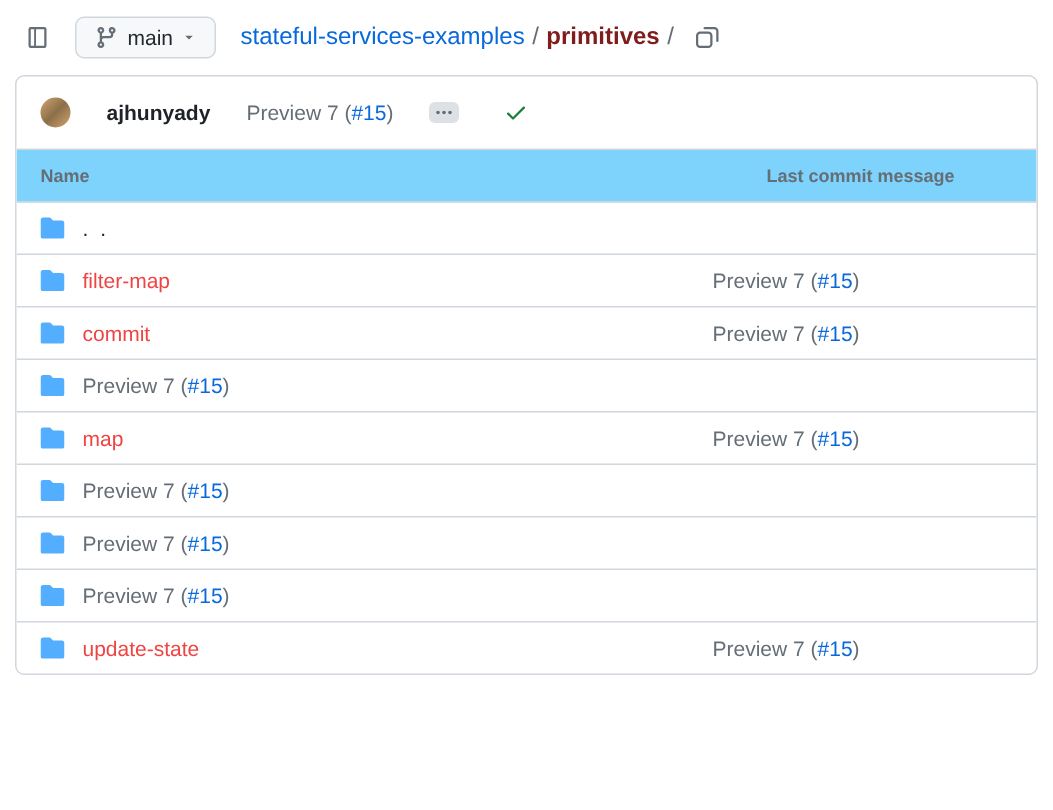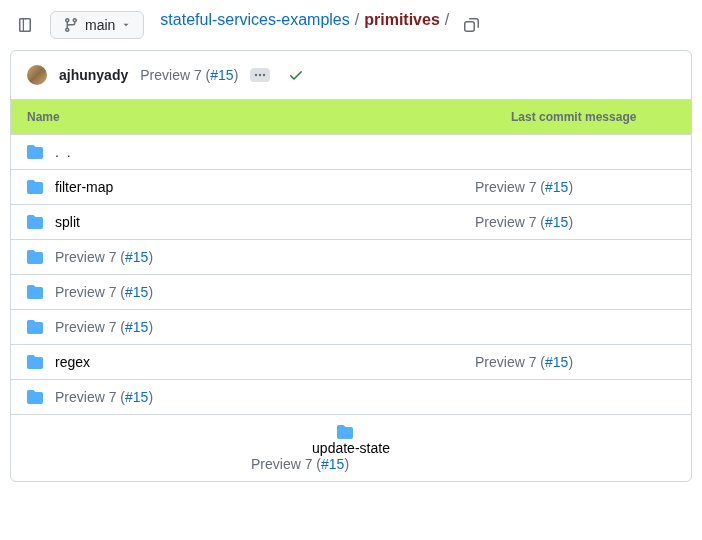"stateful-services-examples" .breadcrumb { align-items: flex-start -> center }
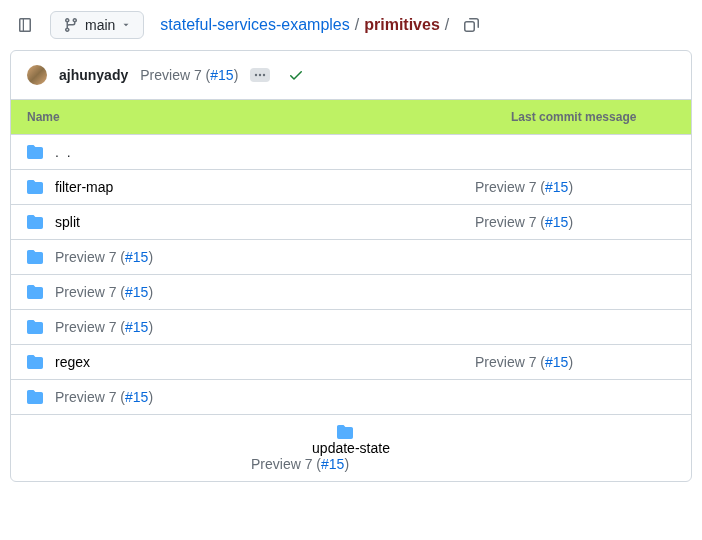"ajhunyady" .commit-row { gap: 12px -> 24px }
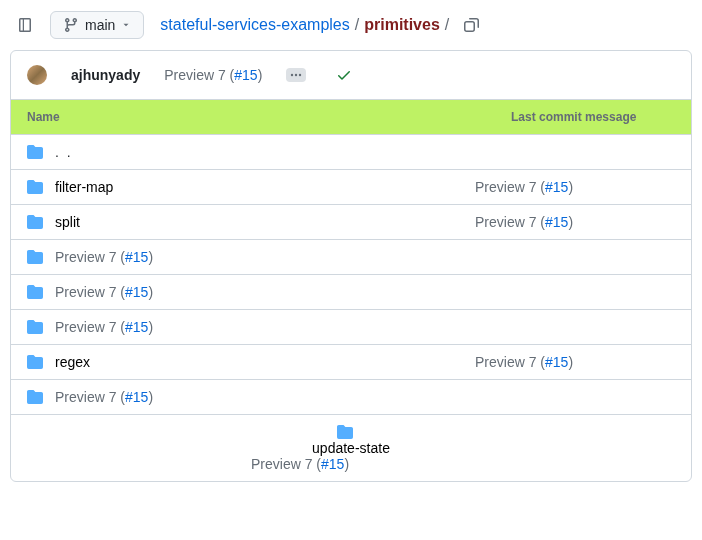"Name" .file-header { background: #bef264 -> #7dd3fc }
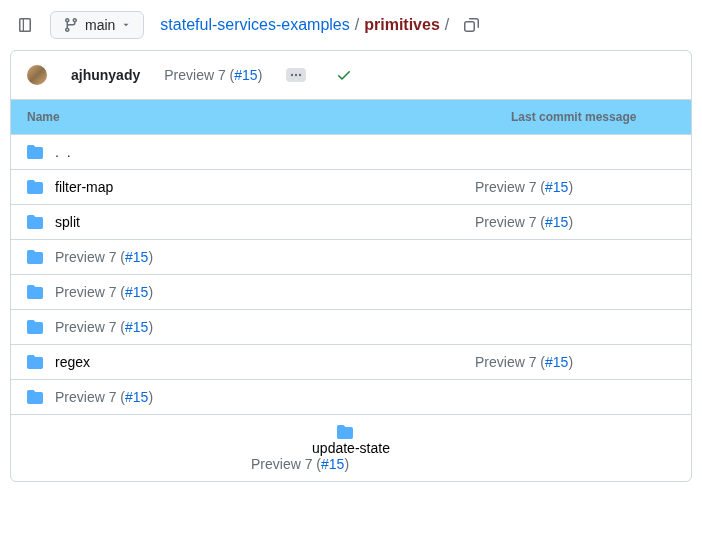"filter-map" .file-name a { color: #000000 -> #ef4444 }
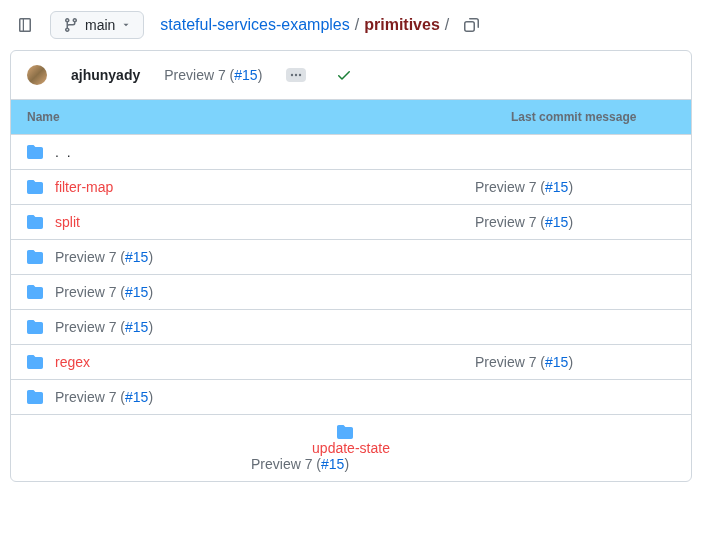"split" a { text: split -> commit }
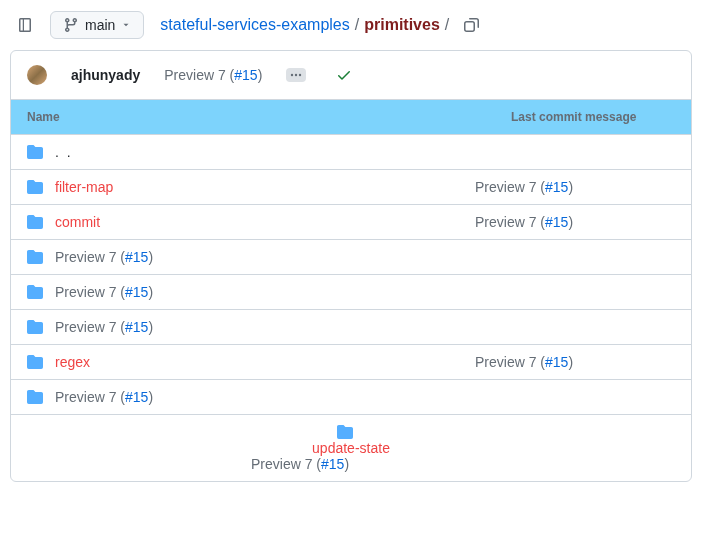"map" div.file-name { html: none -> <div><a>map</a></div> }
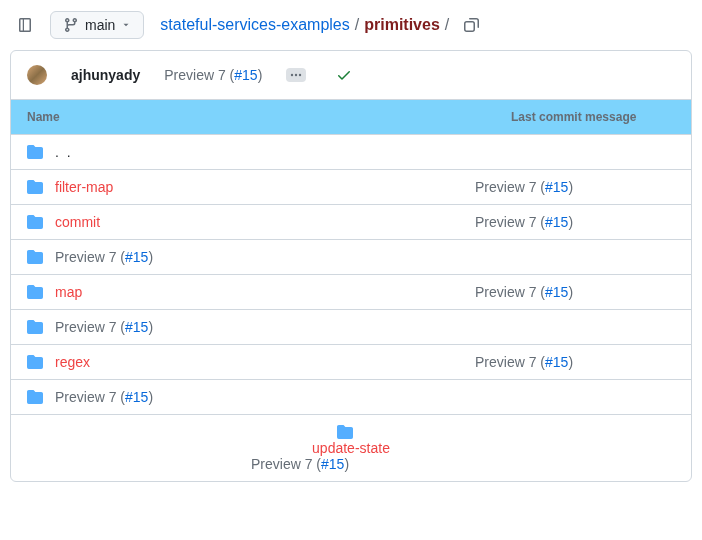"regex" div.file-name { html: <div><a>regex</a></div> -> none }
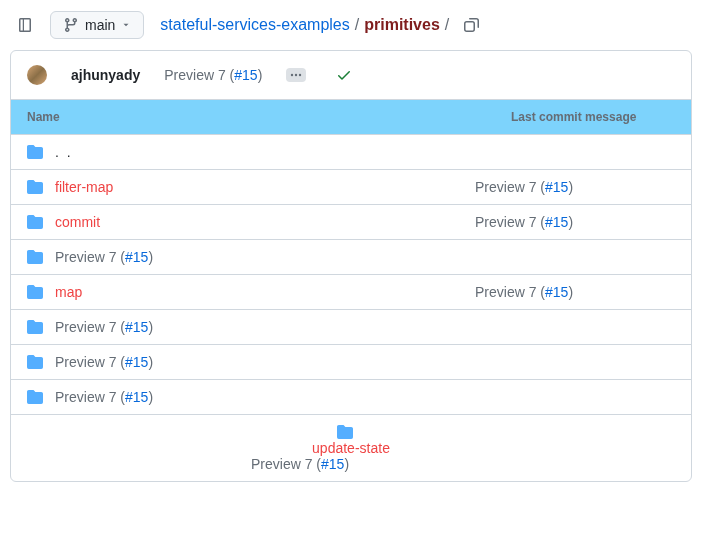"update-state" .file-row:last-child { flex-direction: column -> none }
